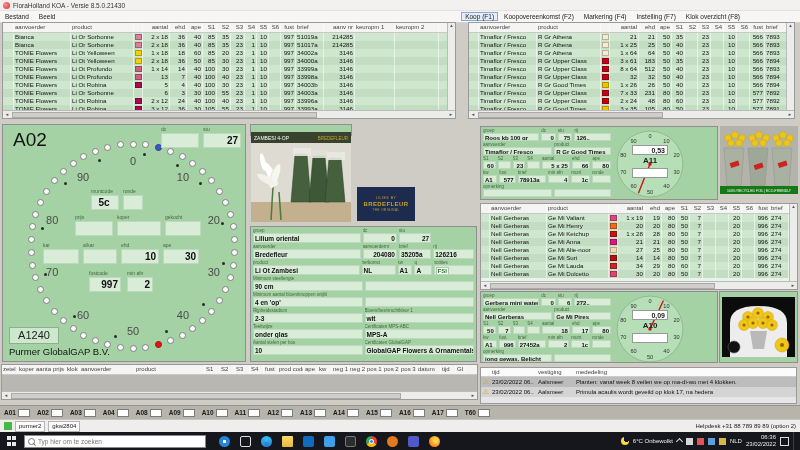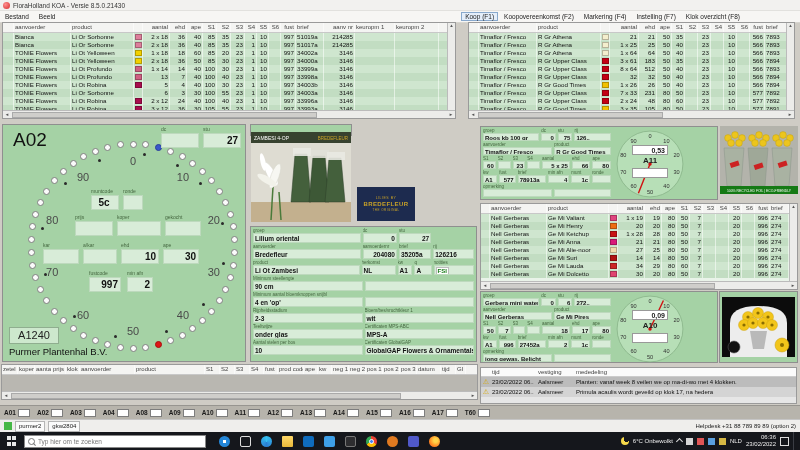"Purmer Plantenhal B.V." div { text: Plantenhal -> GlobalGAP }
